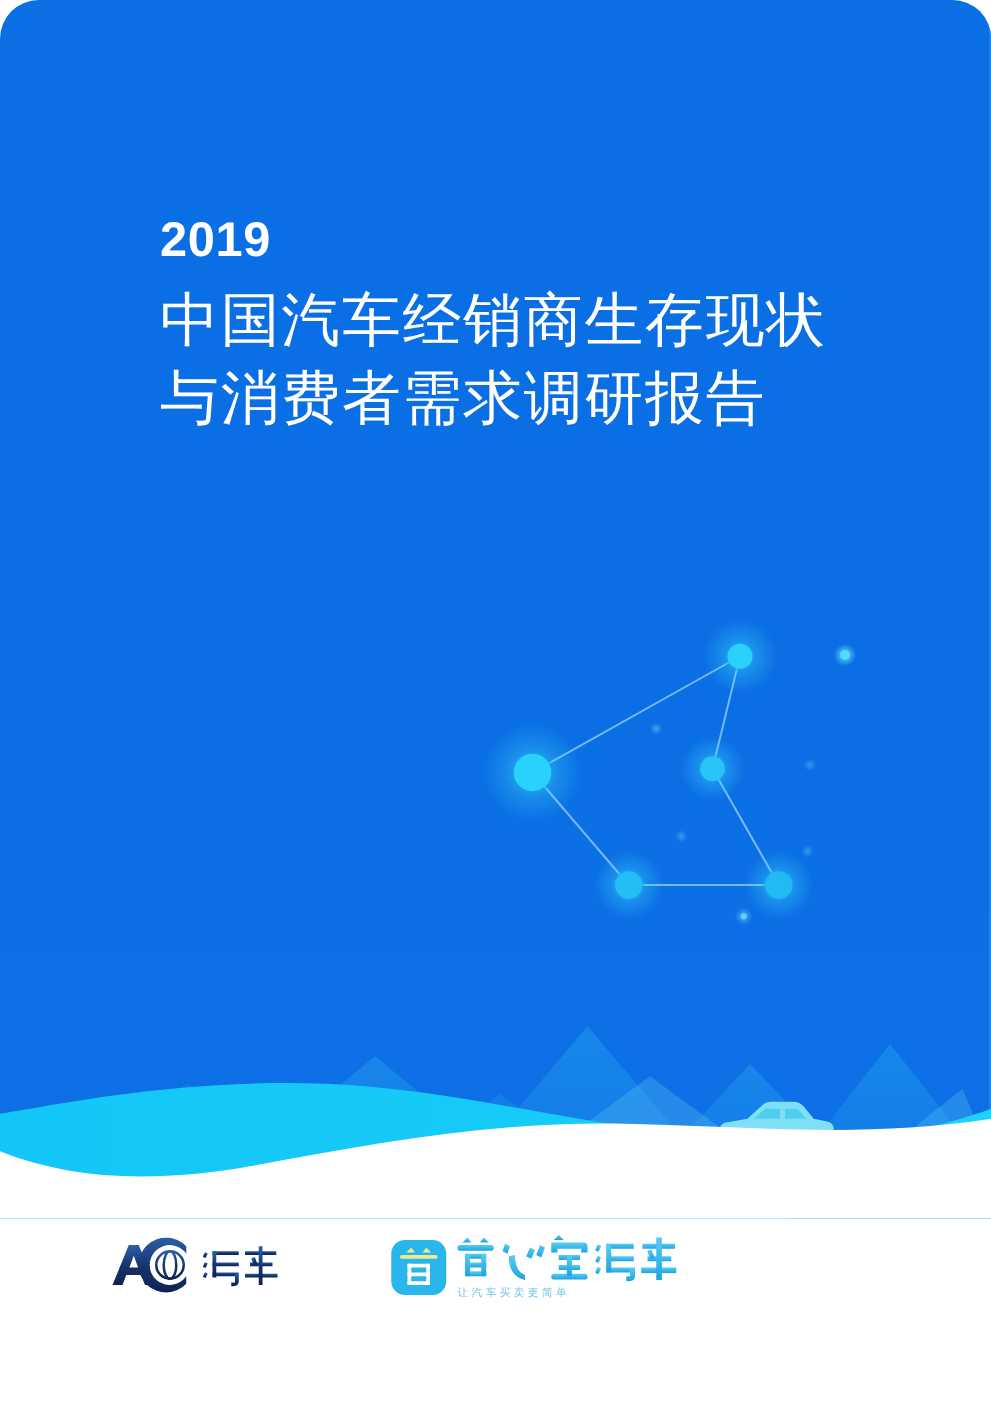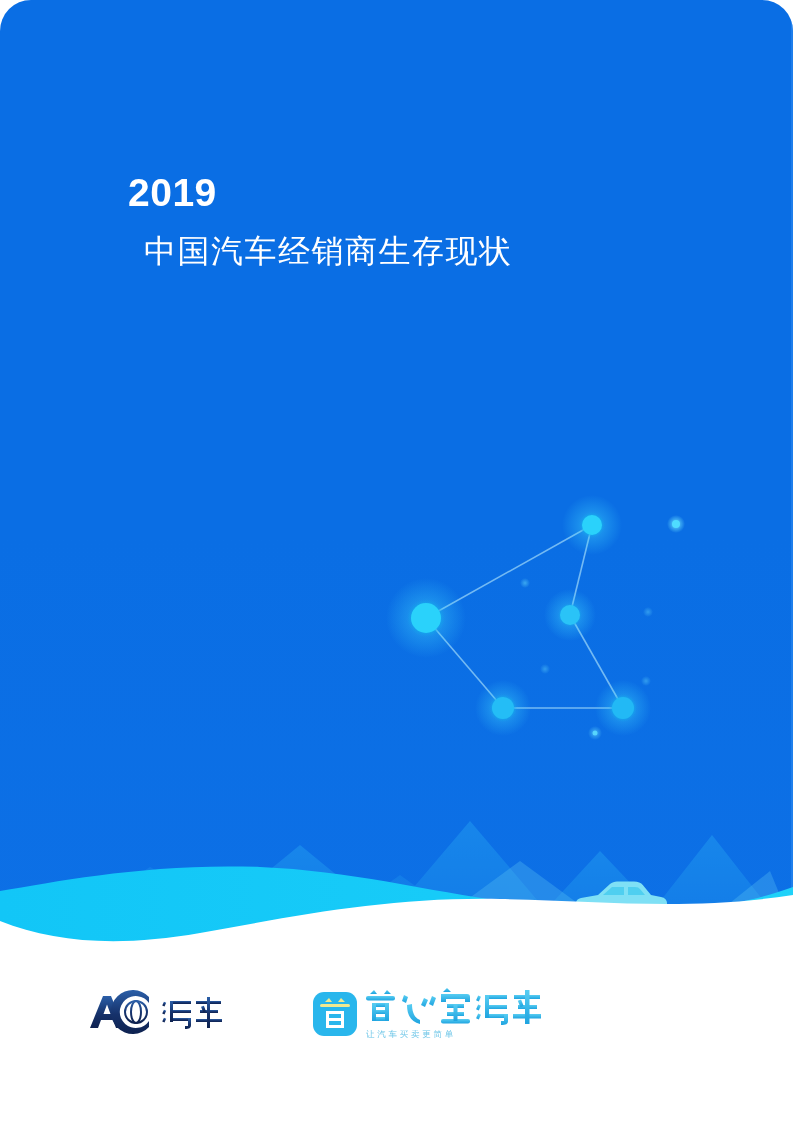"中国汽车经销商生存现状" .title-line { font-size: 32px -> 47px; margin: 16px -> 0 }
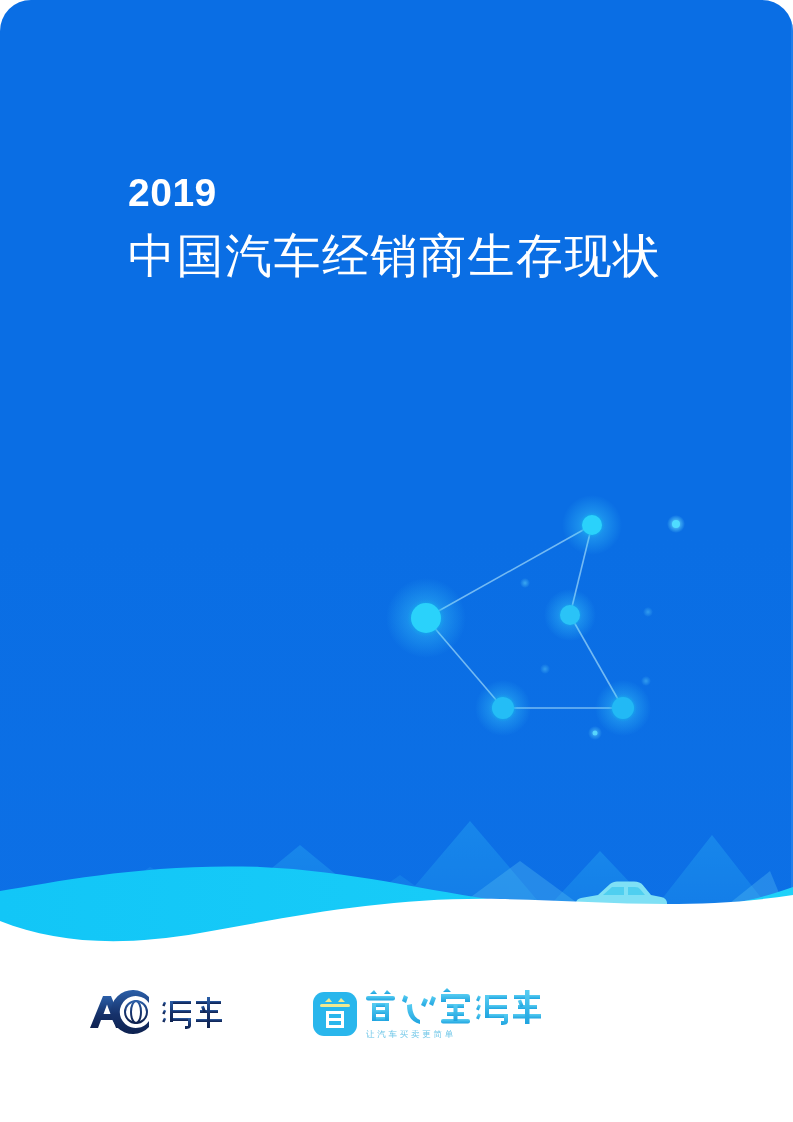"与消费者需求调研报告" p.title-line { html: none -> <p>与消费者需求调研报告</p> }
